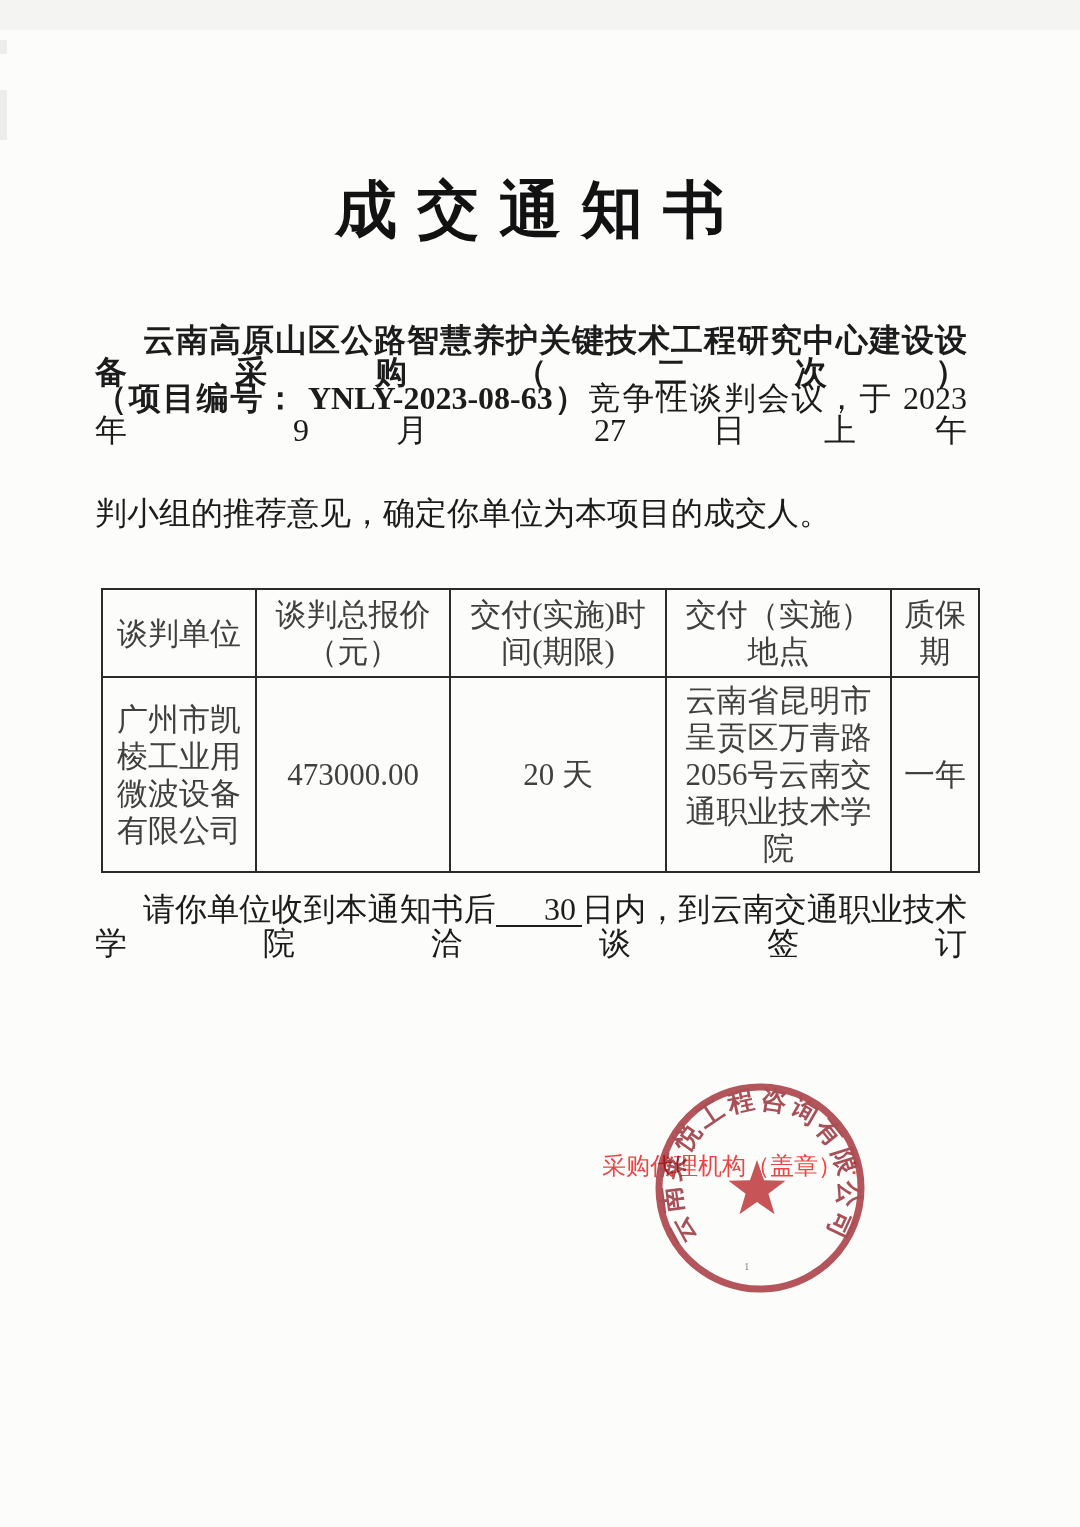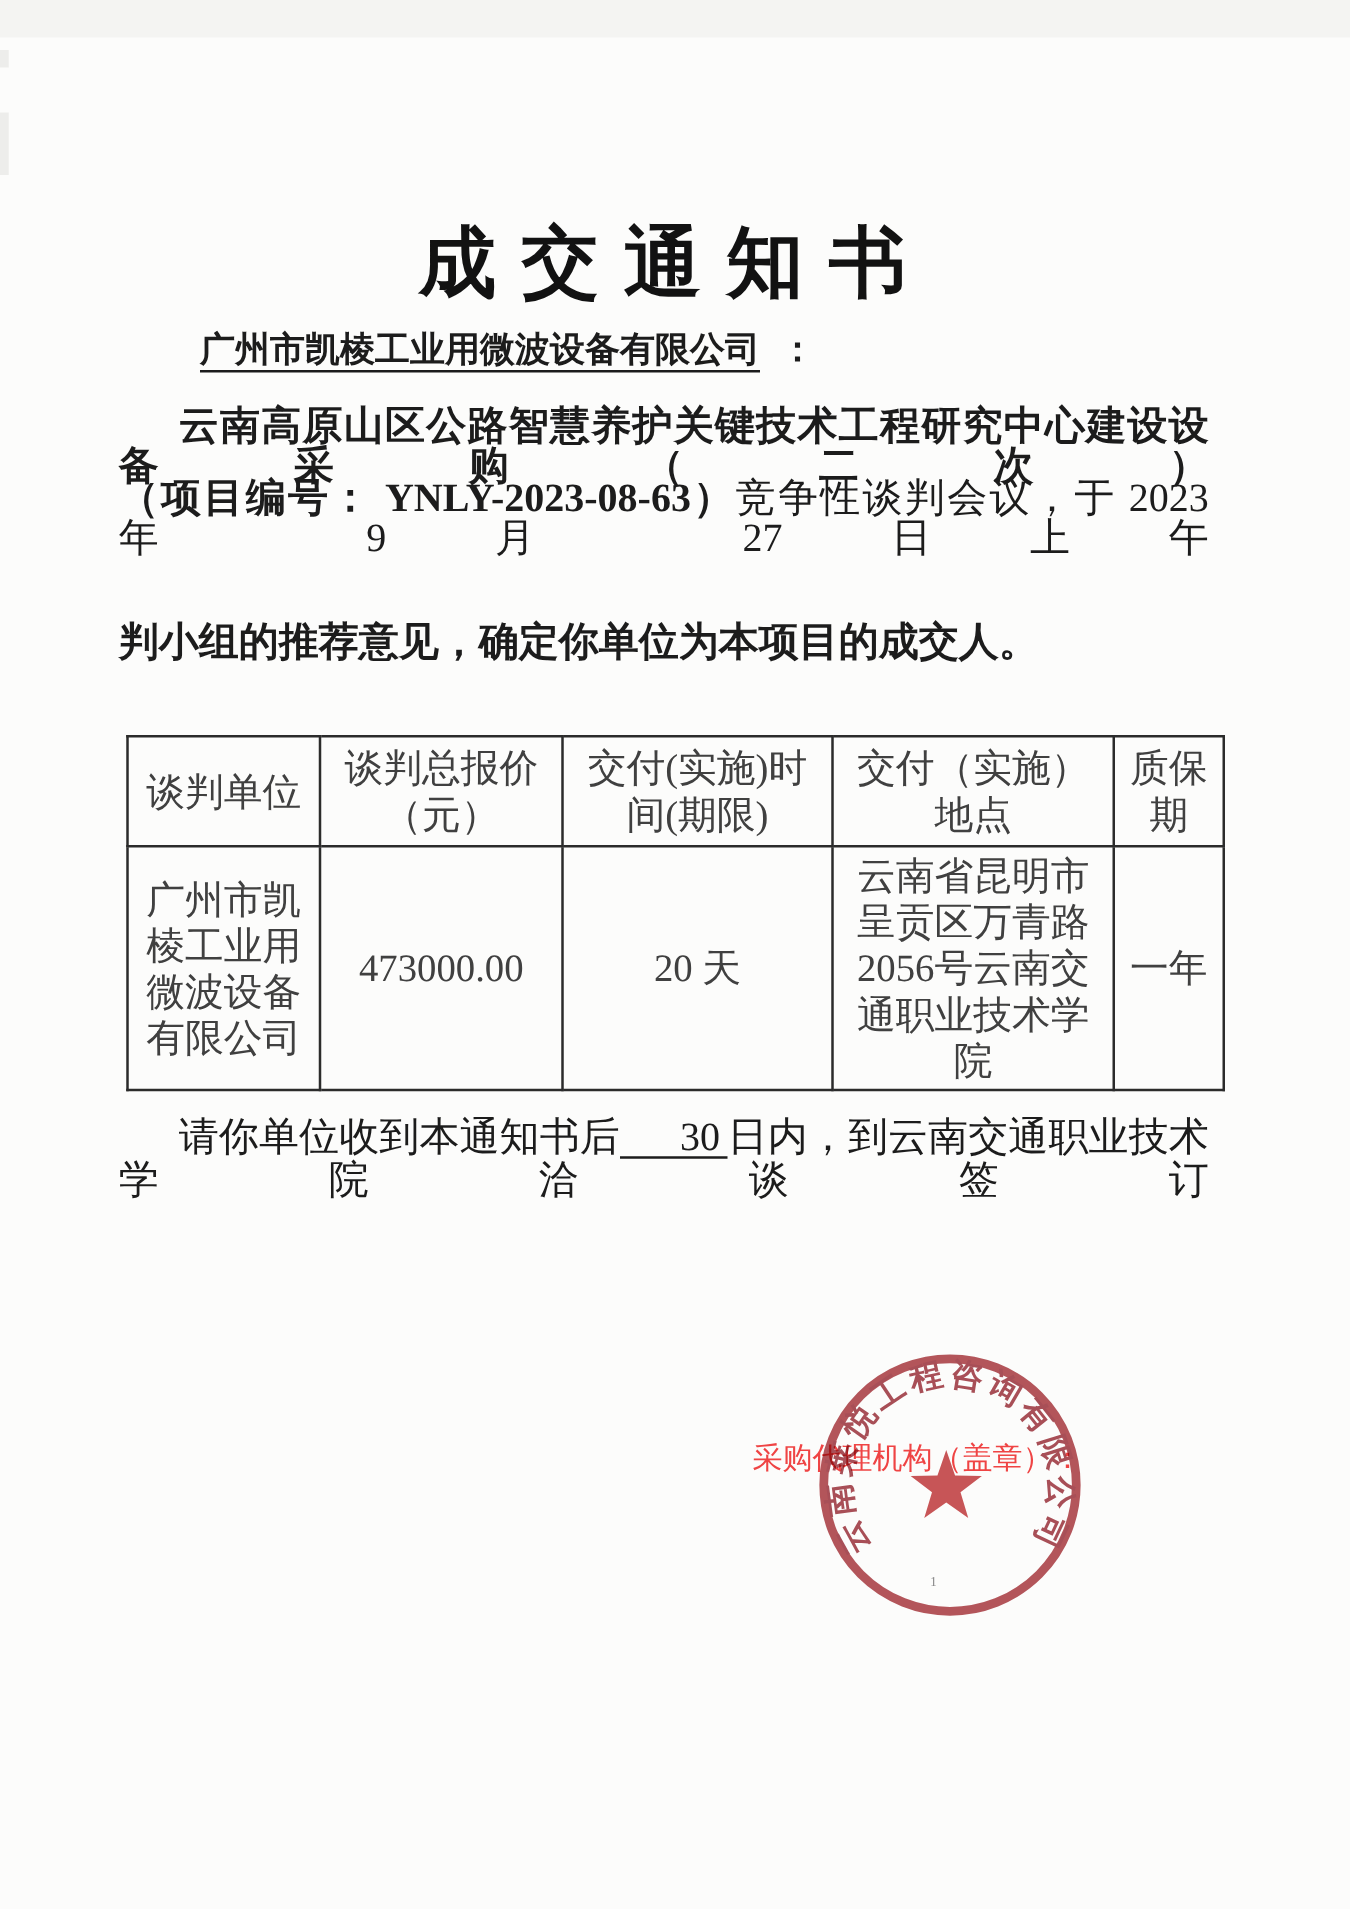"广州市凯棱工业用微波设备有限公司 ：" div.addressee-row { html: <div> <span>广州市凯棱工业用微波设备有限公司</span><span>：</span> </div> -> none }
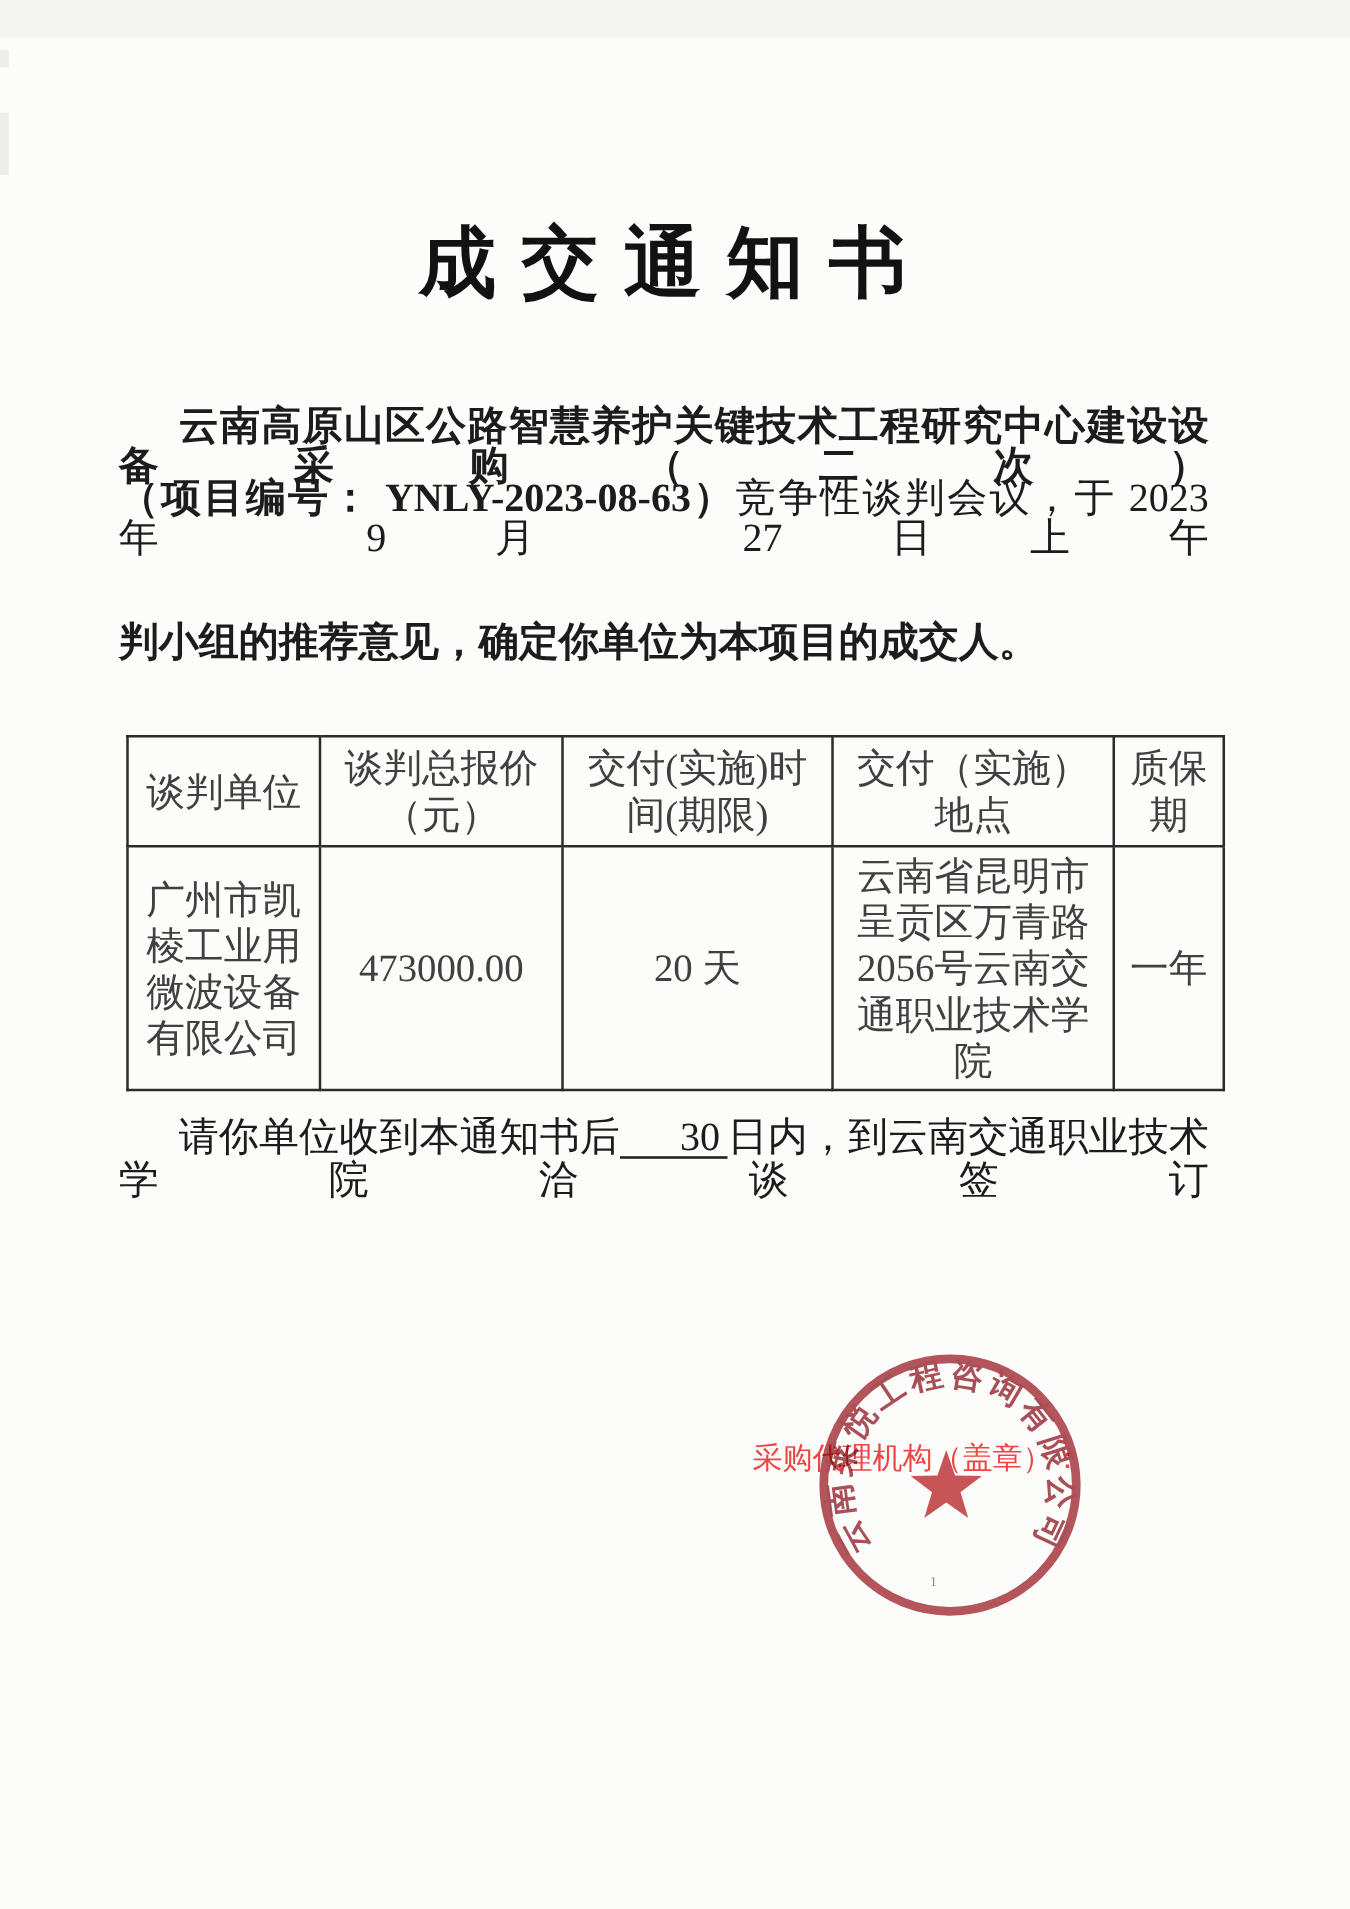"判小组的推荐意见，确定你单位为本项目的成交人。" div.para-line { font-weight: bold -> none }
